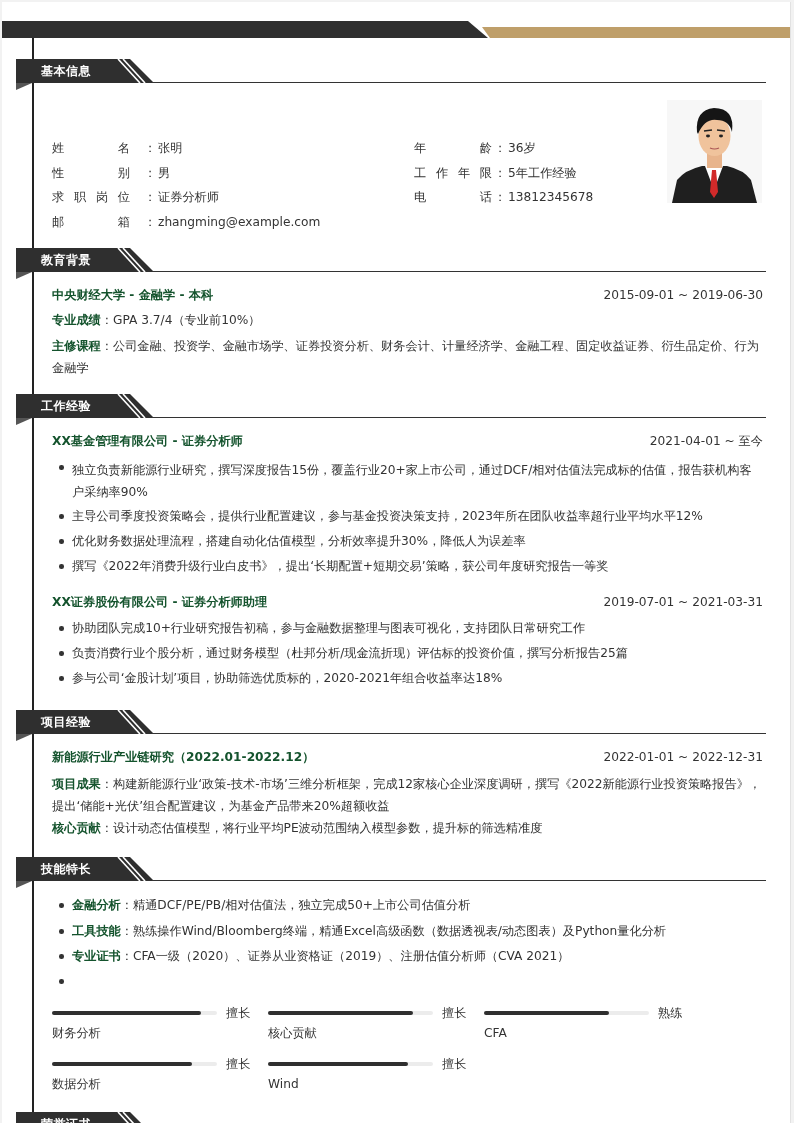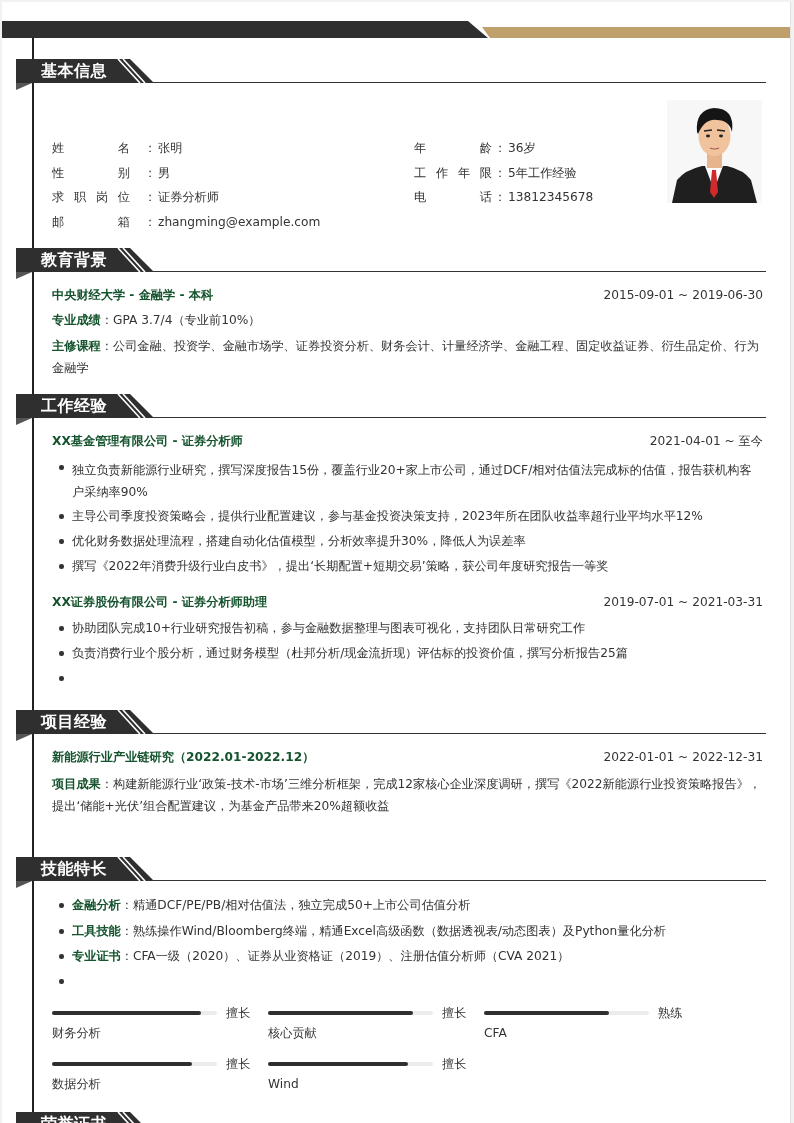"基本信息" .sec-head .title { font-size: 16px -> 12px }
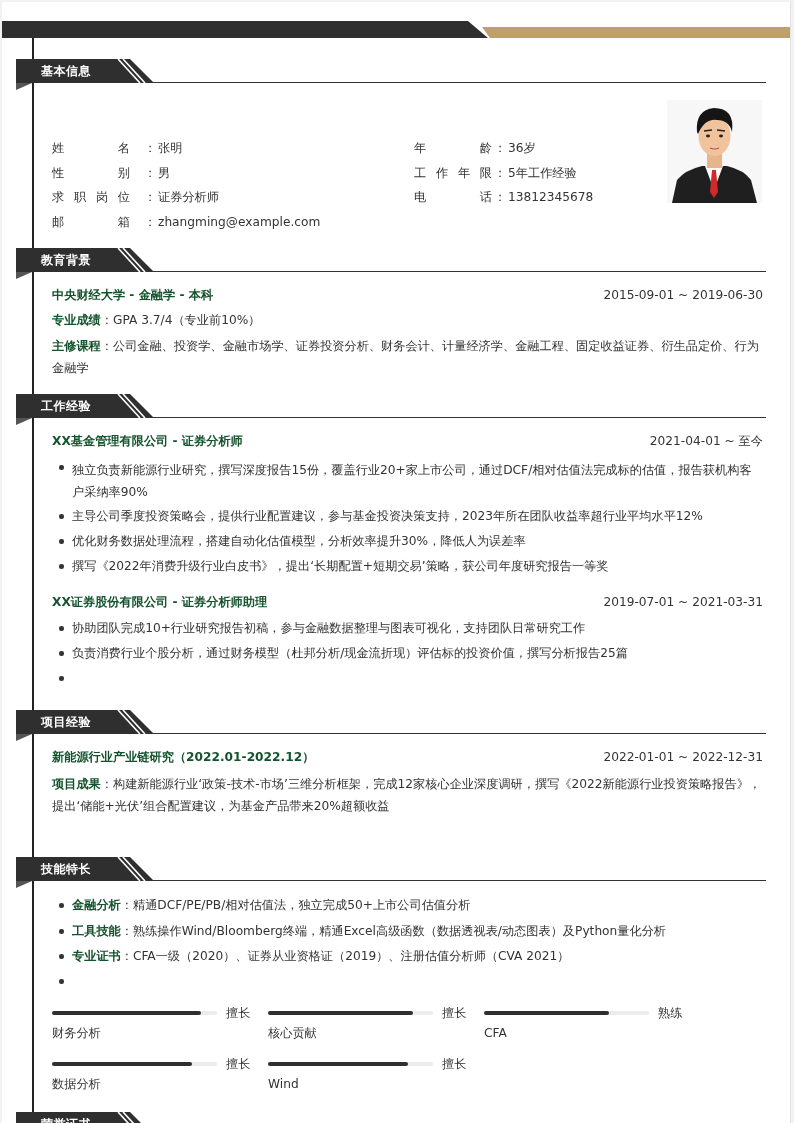"参与公司‘金股计划’项目，协助筛选优质标的，2020-2021年组合收益率达18" div.txt { html: none -> <div>参与公司‘金股计划’项目，协助筛选优质标的，2020-2021年组合收益率达18%</div> }
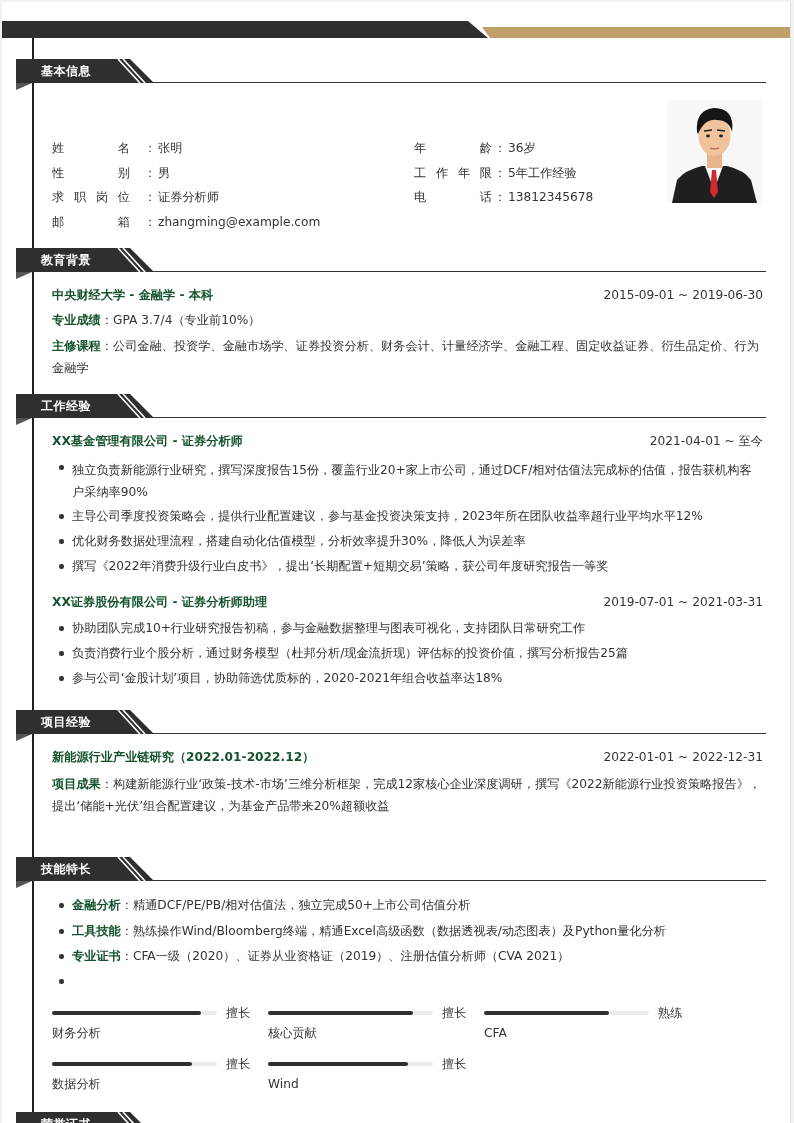"核心贡献：设计动态估值模型，将行业平均PE波动范围纳入模型参数，提升标的筛选精准" div.txt { html: none -> <div><span>核心贡献</span><span>：</span><span>设计动态估值模型，将行业平均PE波动范围纳入模型参数，提升标的筛选精准度</span></div> }
